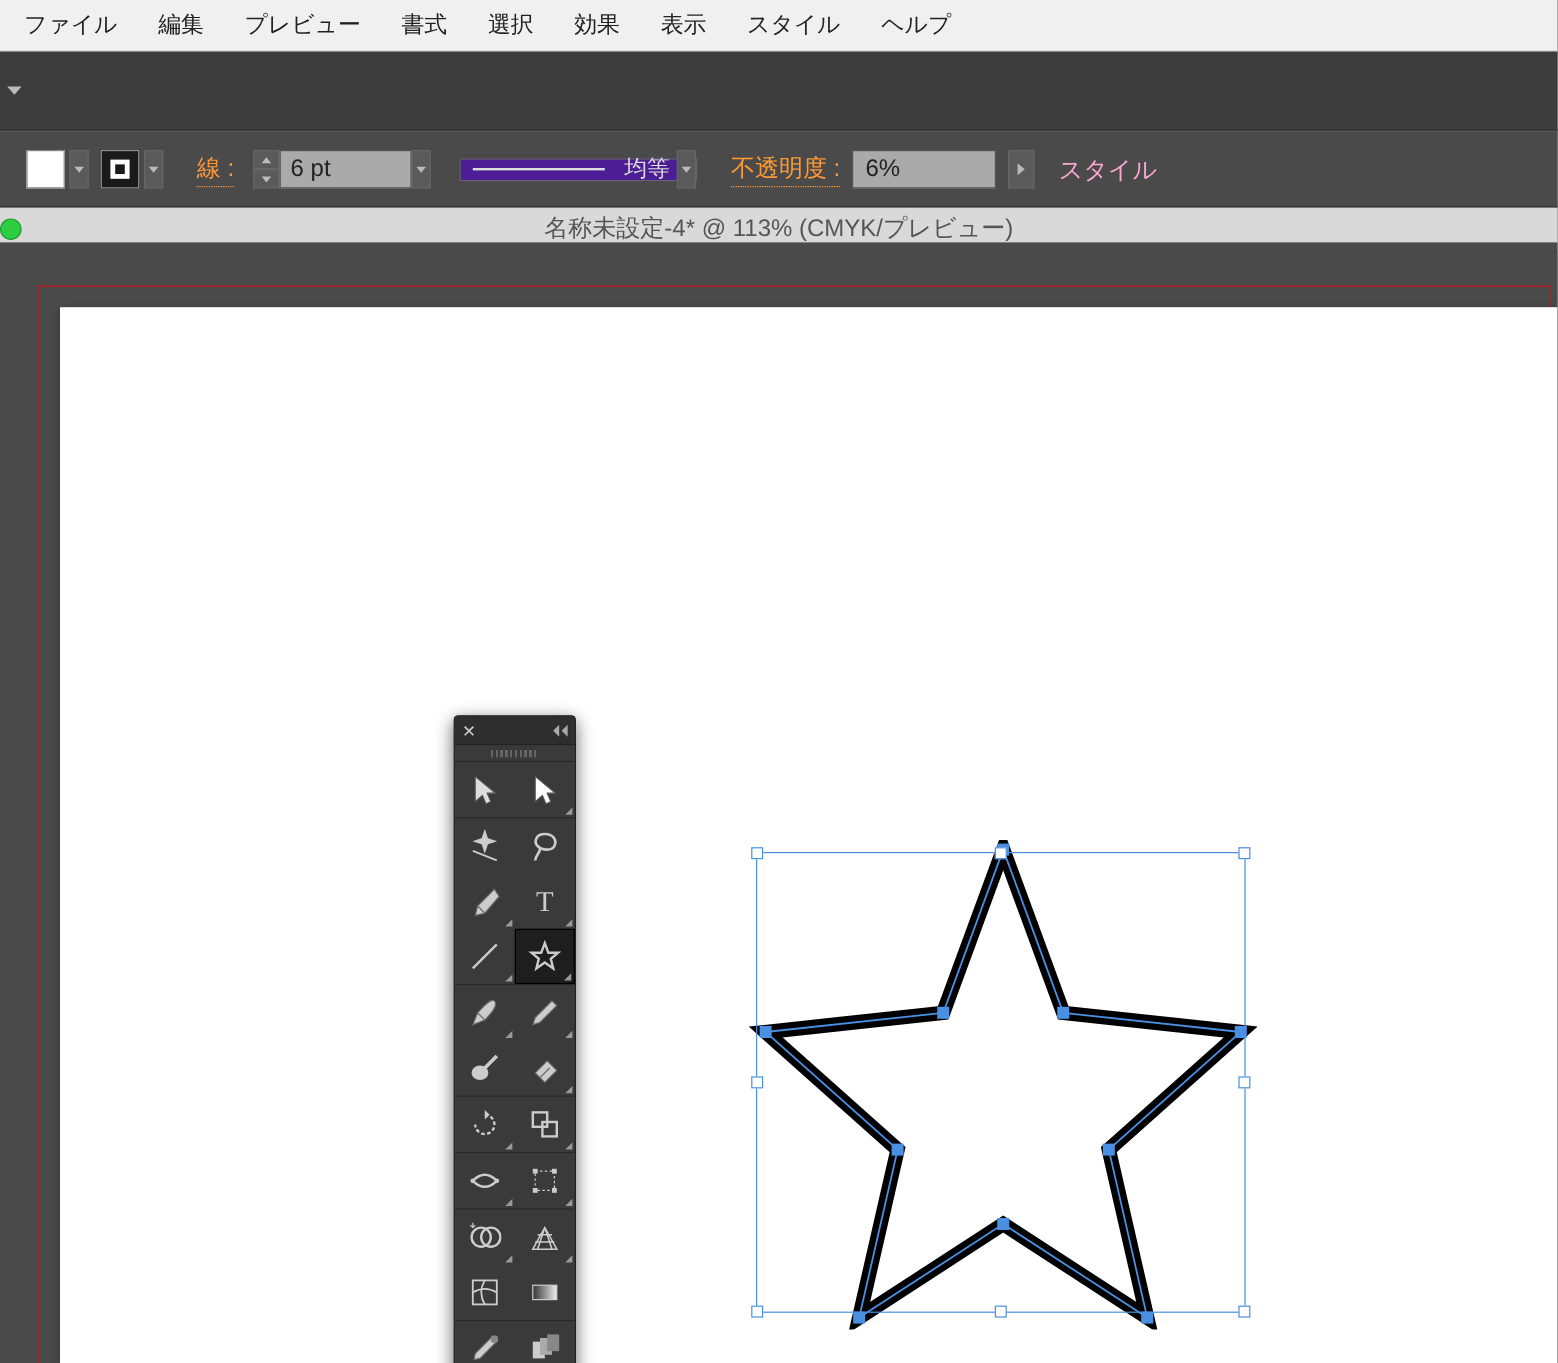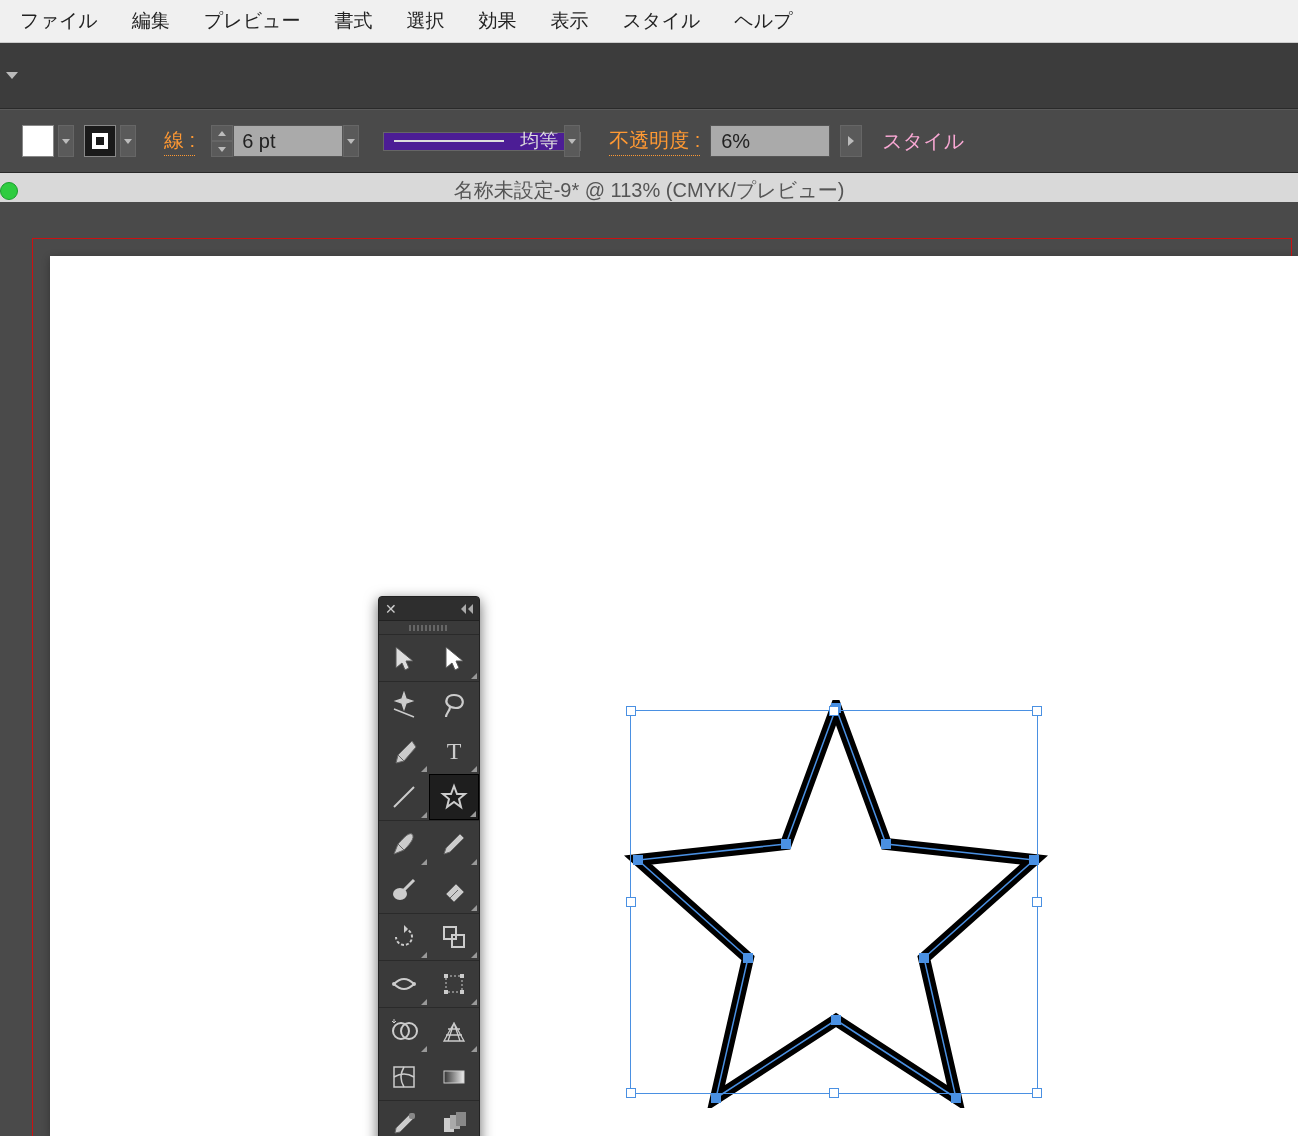"名称未設定-9* @ 113% (CMYK/プレビュー)" span { text: -9 -> -4 }
